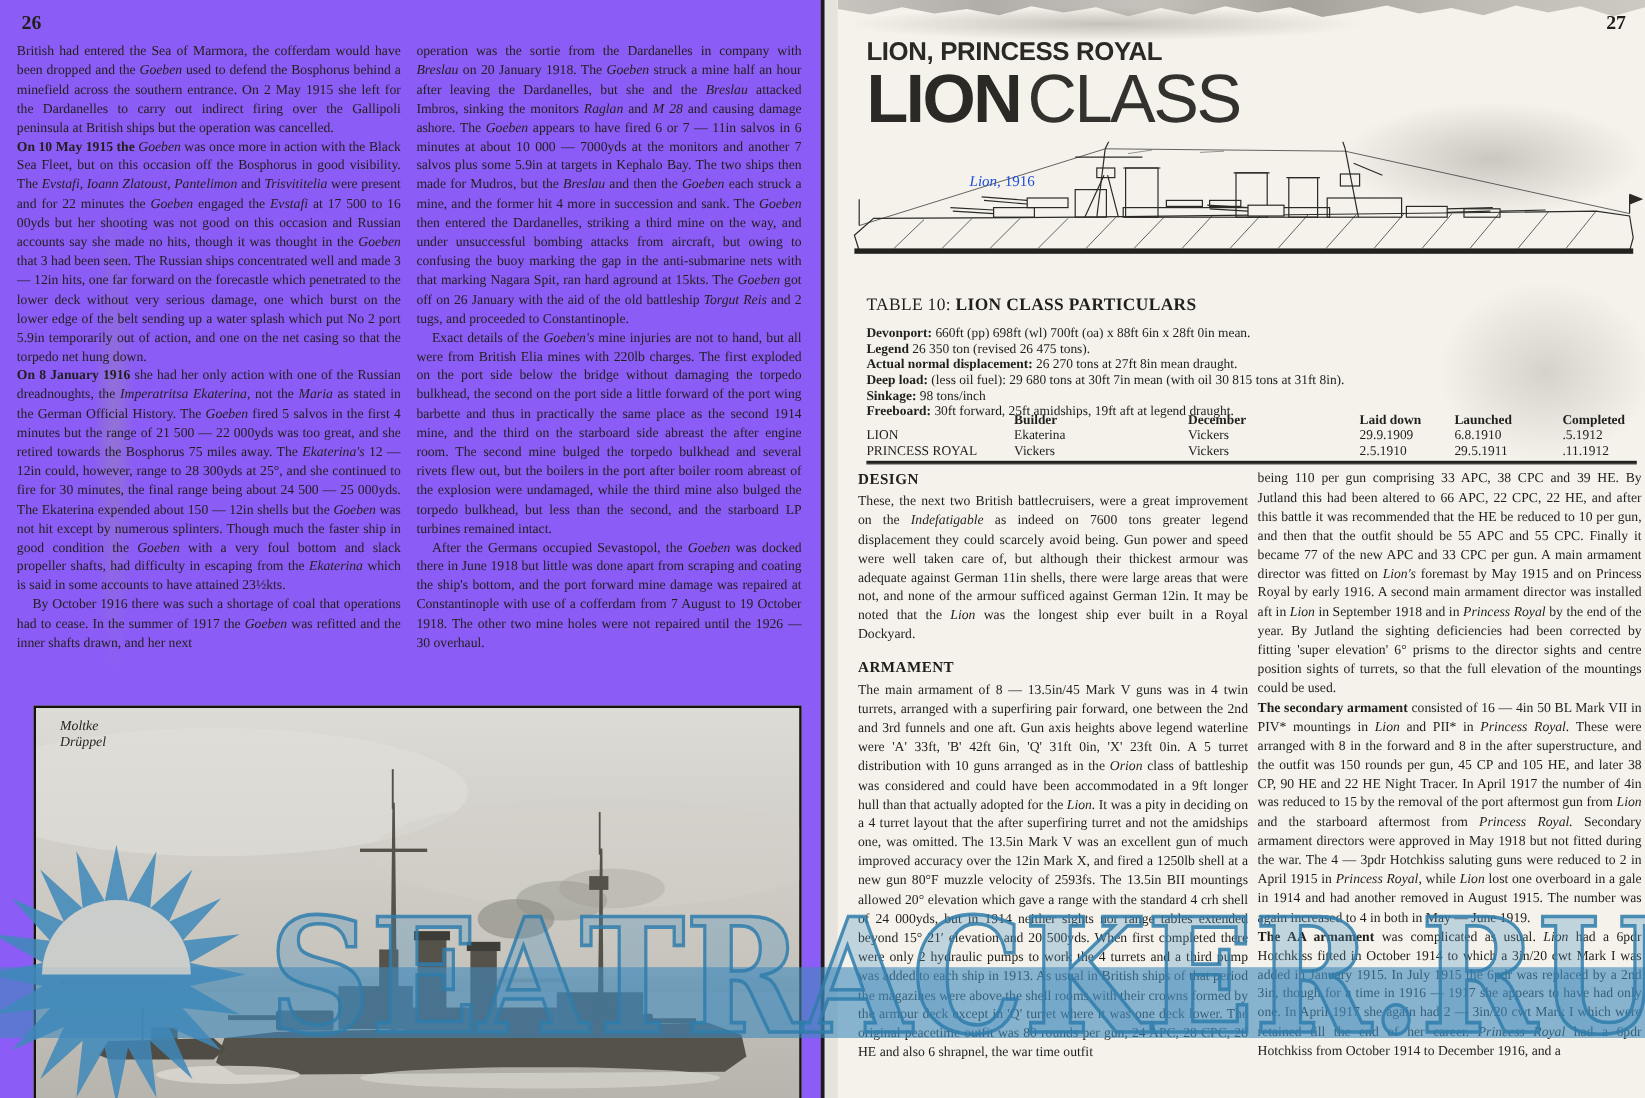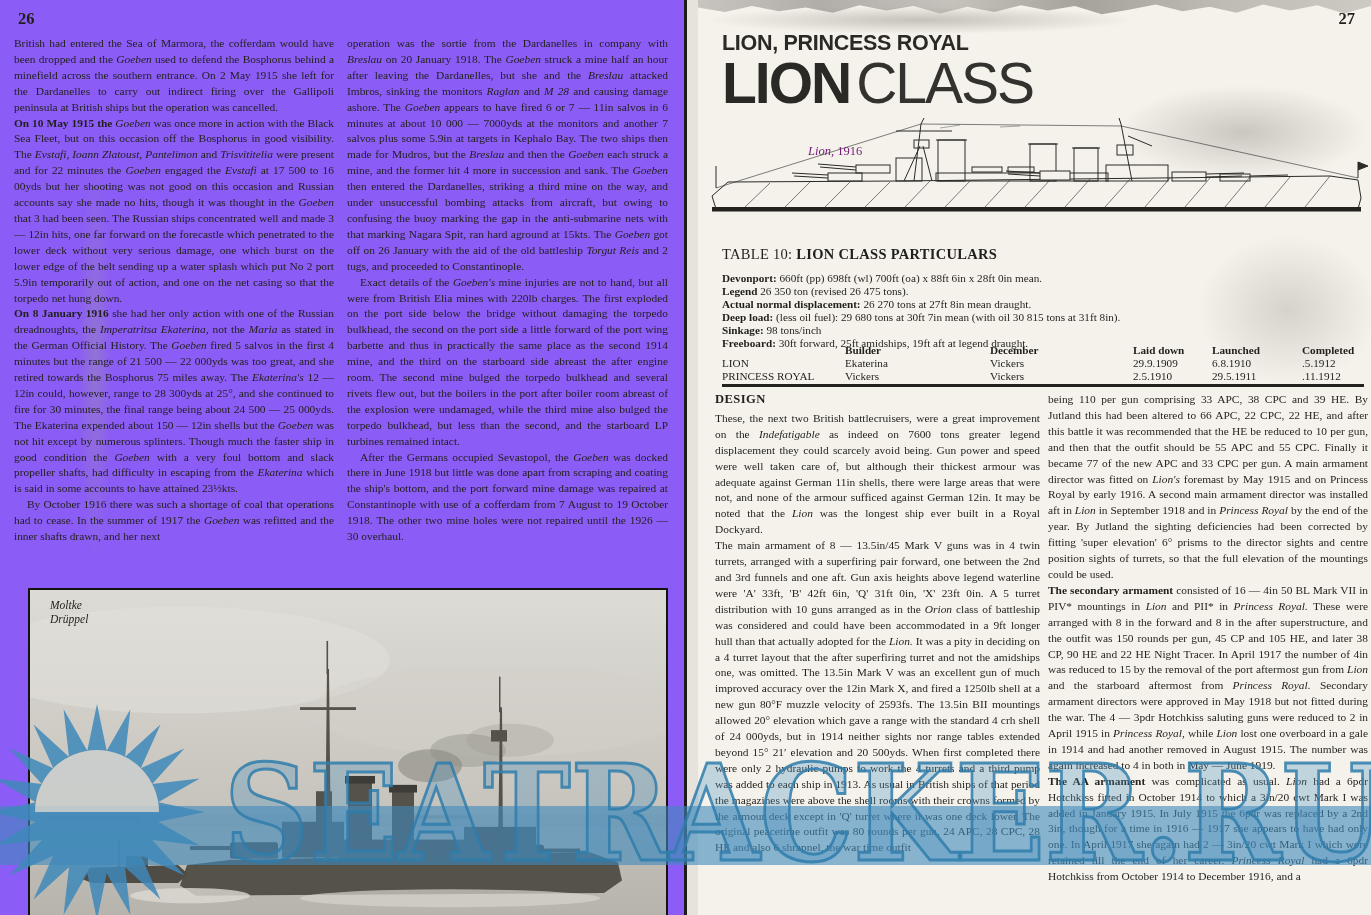"Lion, 1916" #drawing-caption { color: #701a75 -> #1d4ed8 }
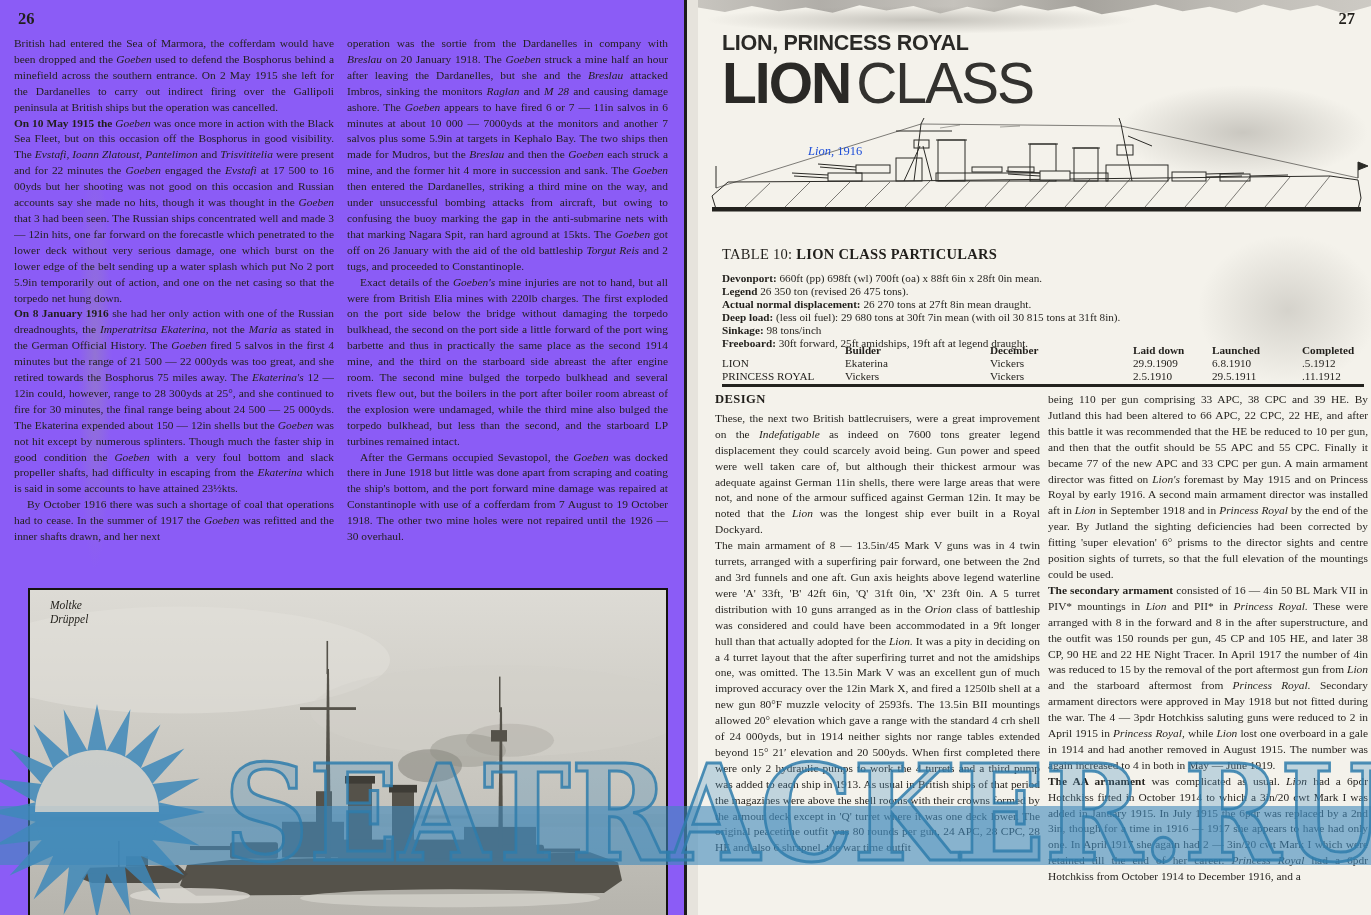"ARMAMENT" h3.colhead { html: none -> <h3>ARMAMENT</h3> }
